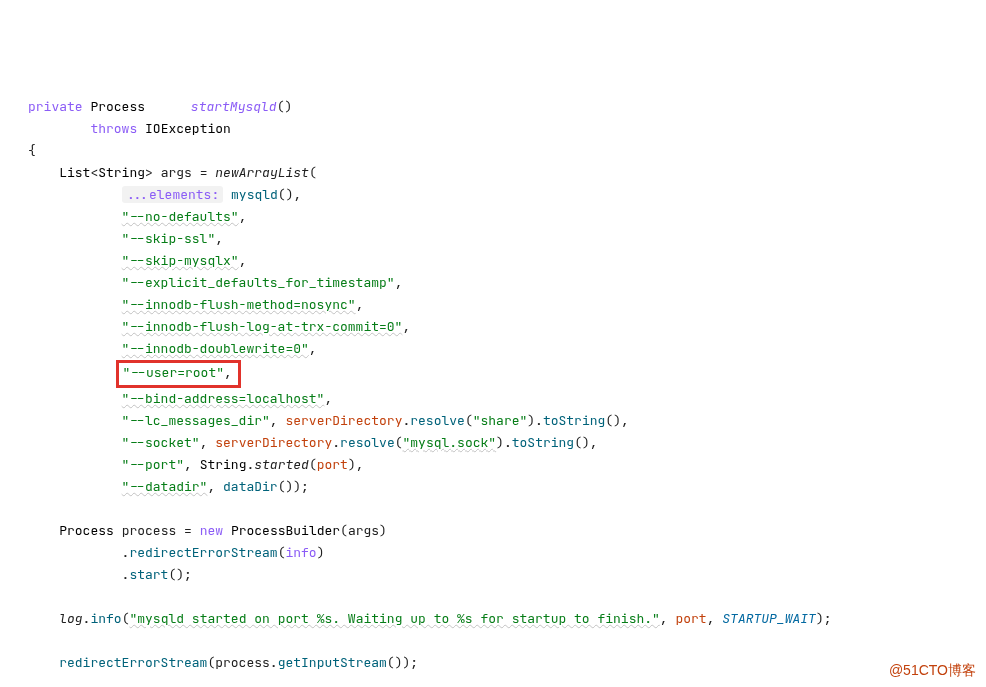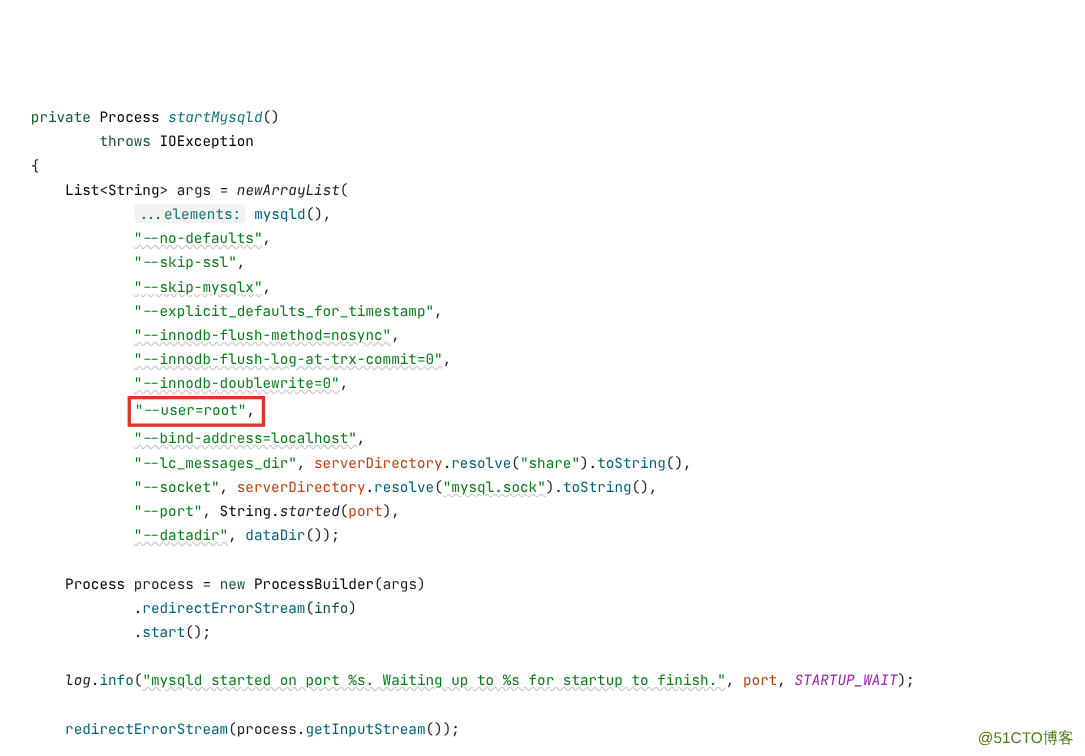"private" .kw { color: #14532d -> #8b5cf6 }
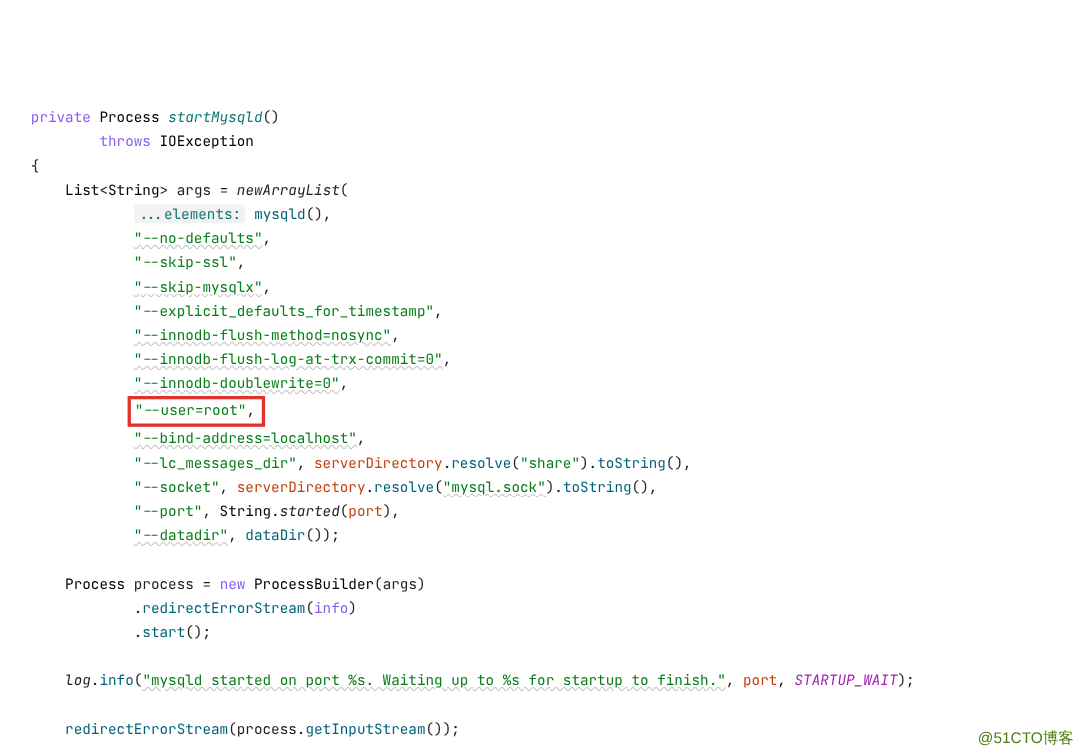"startMysqld" .decl { color: #0f766e -> #8b5cf6; margin-left: none -> 38px }
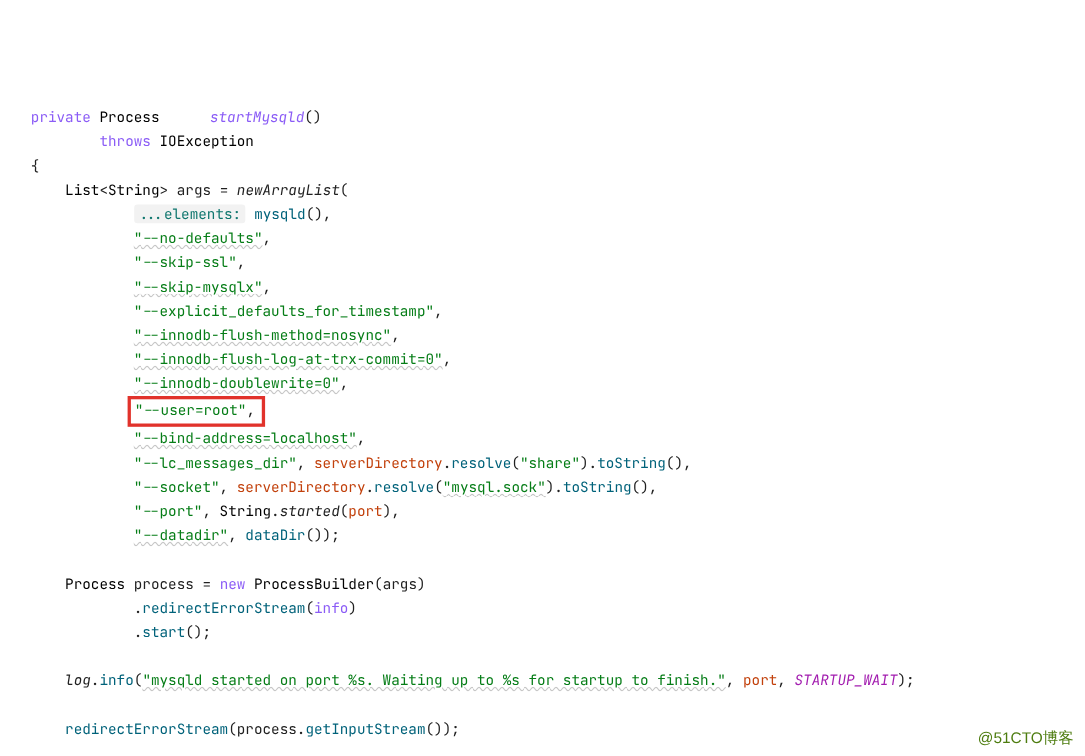"...elements:" .param { color: #0f766e -> #8b5cf6 }
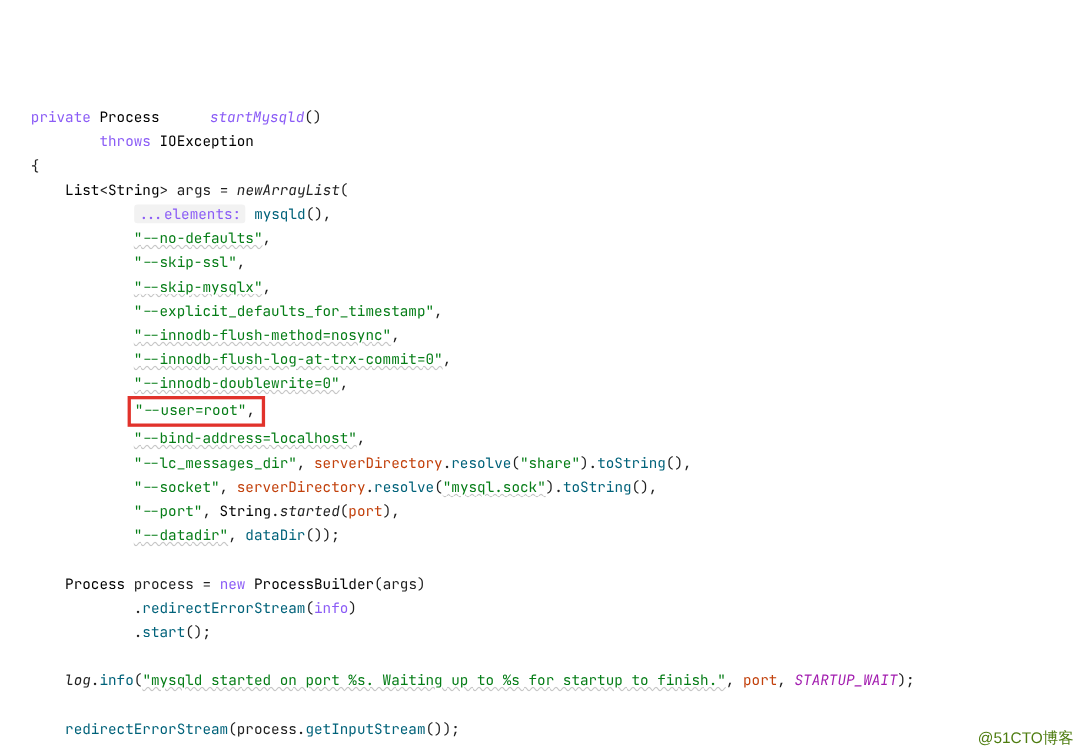"STARTUP_WAIT" .static { color: #a21caf -> #0369a1 }
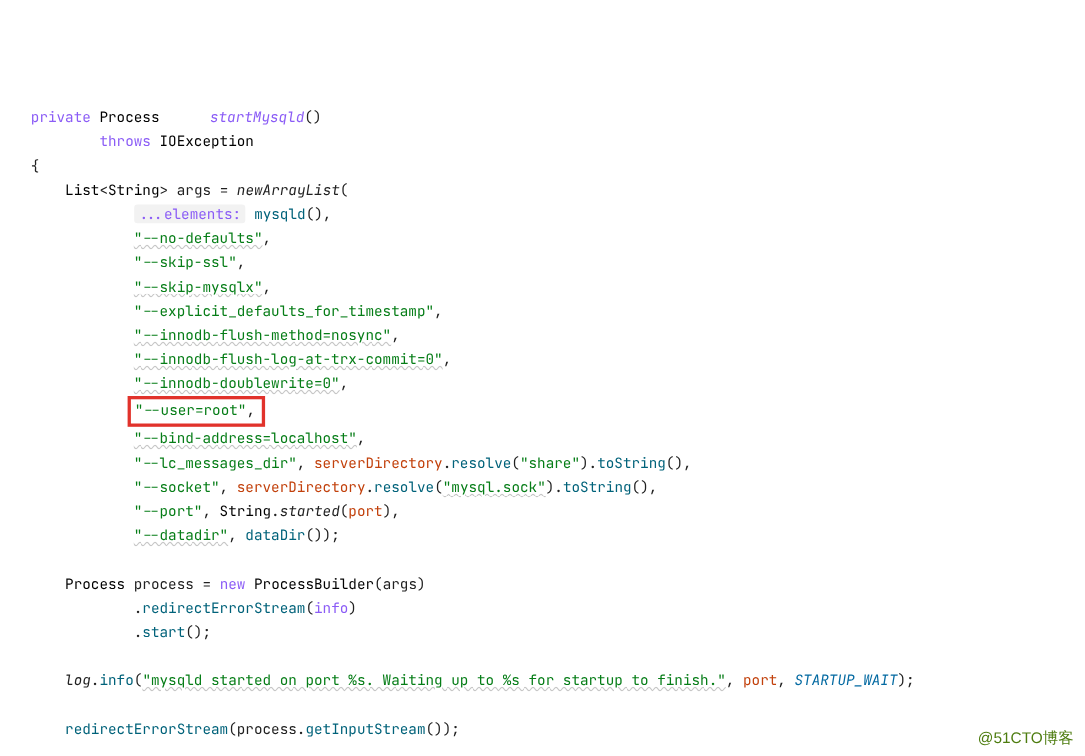"@51CTO博客" .watermark { color: #4d7c0f -> #c2410c }
